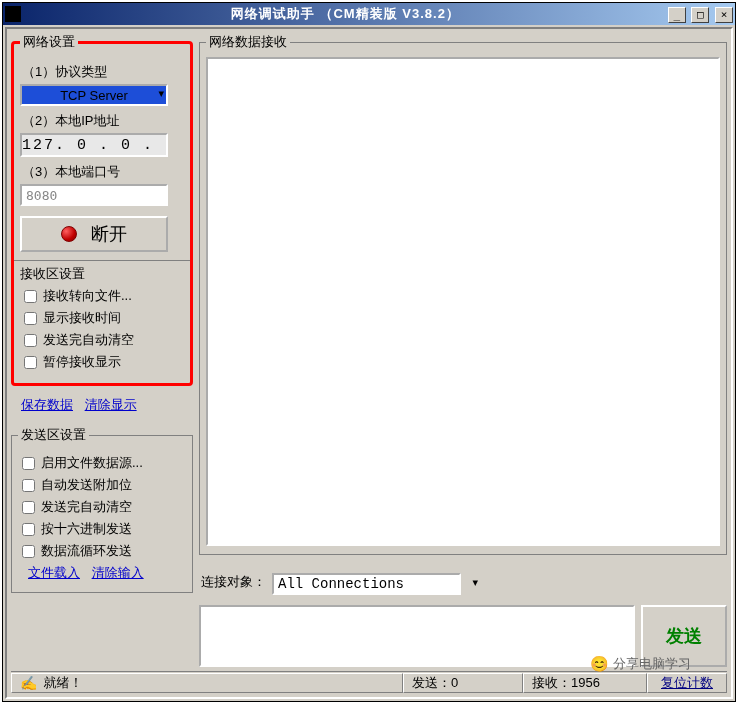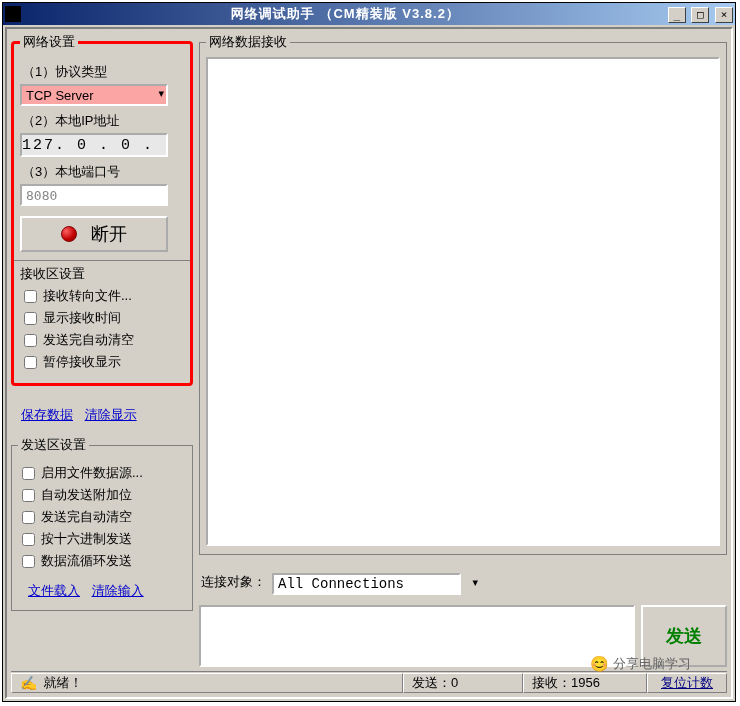"TCP Server" .select { background: #fca5a5 -> #1d4ed8; text-align: none -> center }
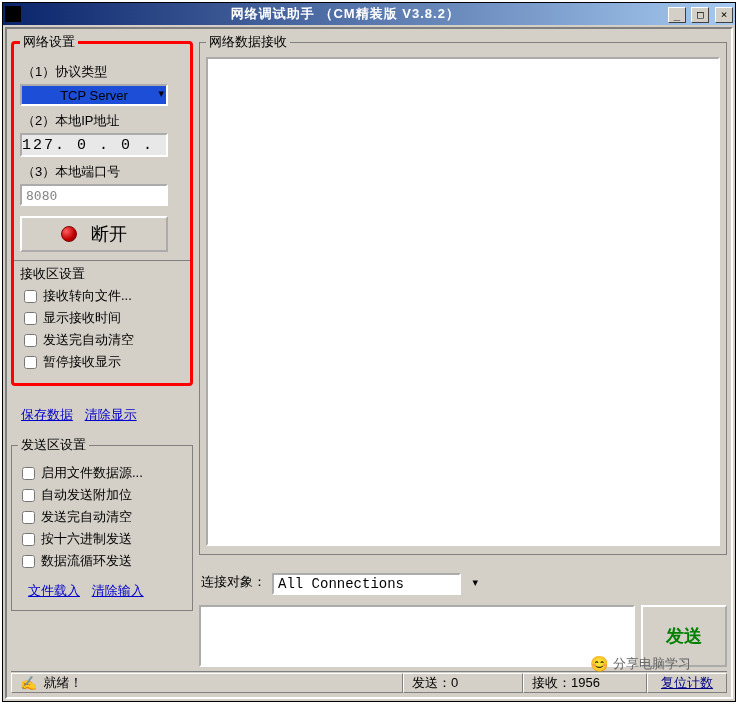"保存数据 清除显示" .link-row { margin: 12px 0 2px 6px -> 2px 0 2px 6px }
